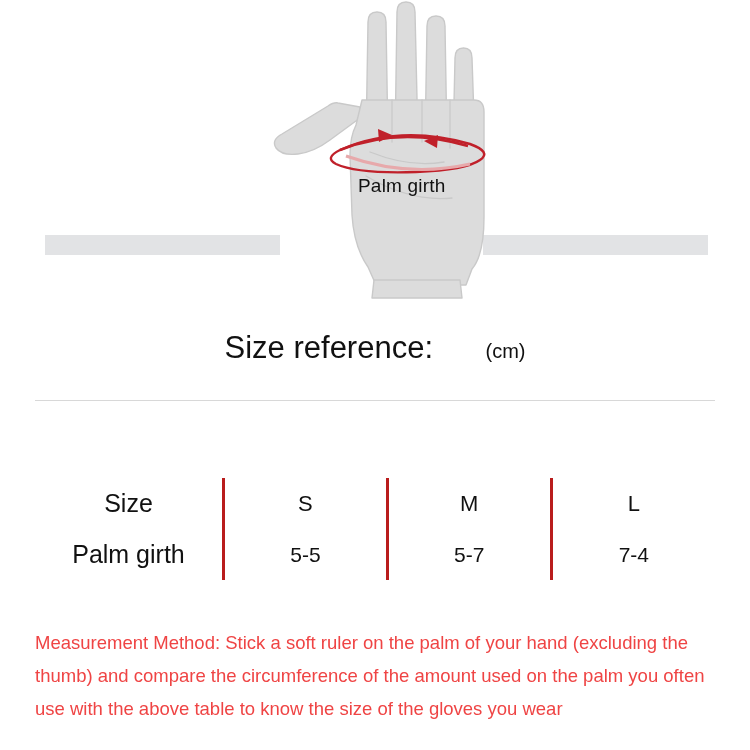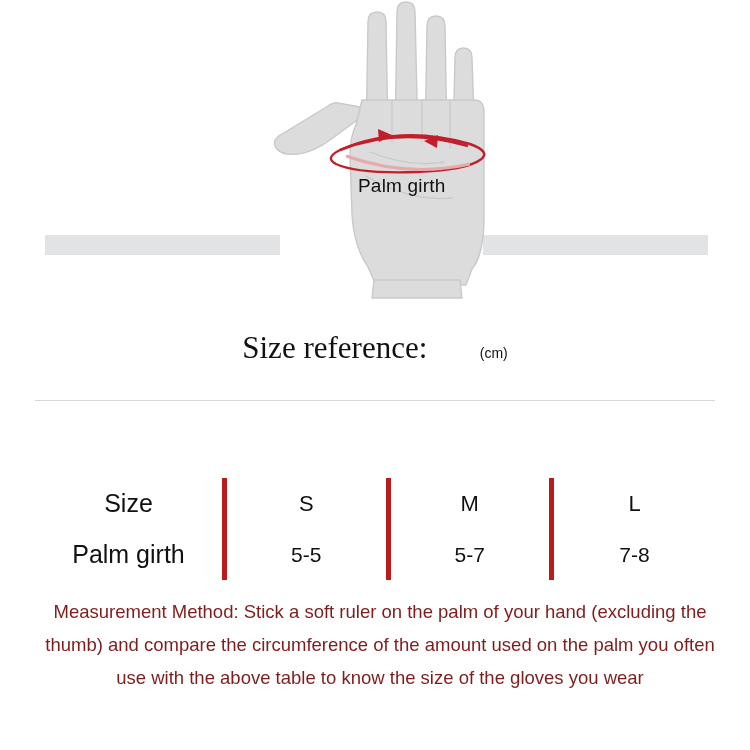"Size reference:" .size-ref .main { font-family: Liberation Serif, serif -> none }
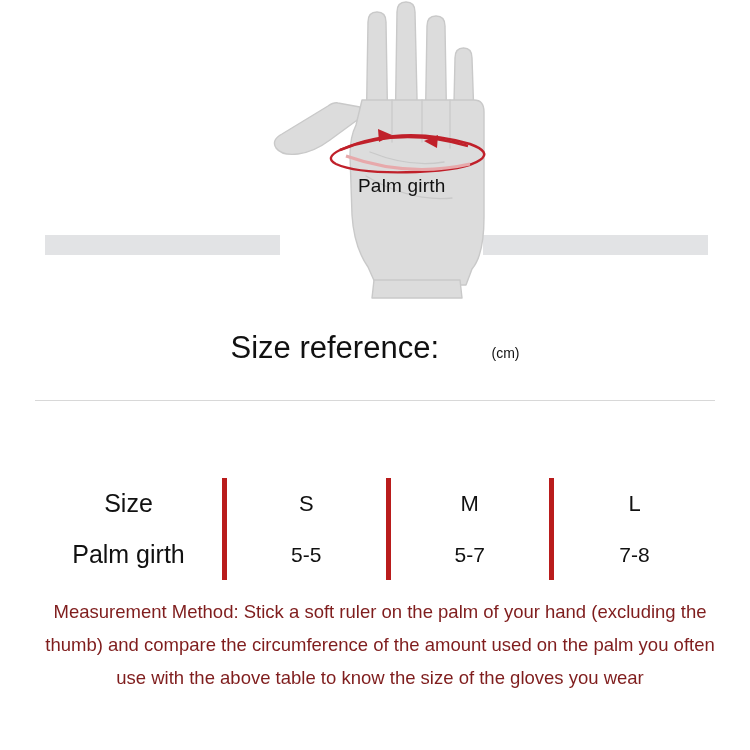"(cm)" .size-ref .unit { font-size: 14px -> 20px }
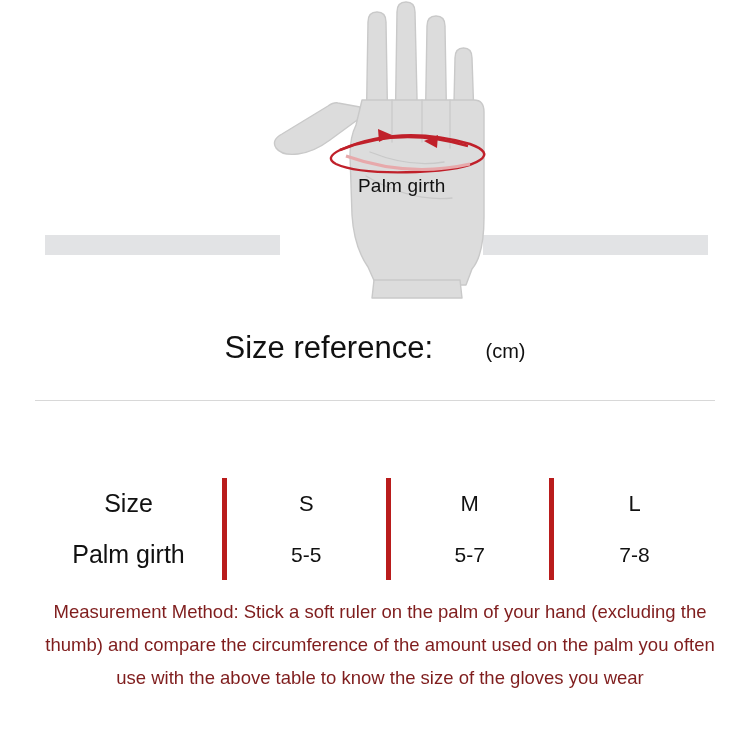"Size" table.sizes td { border-right: 5px solid #b91c1c -> 3px solid #b91c1c }
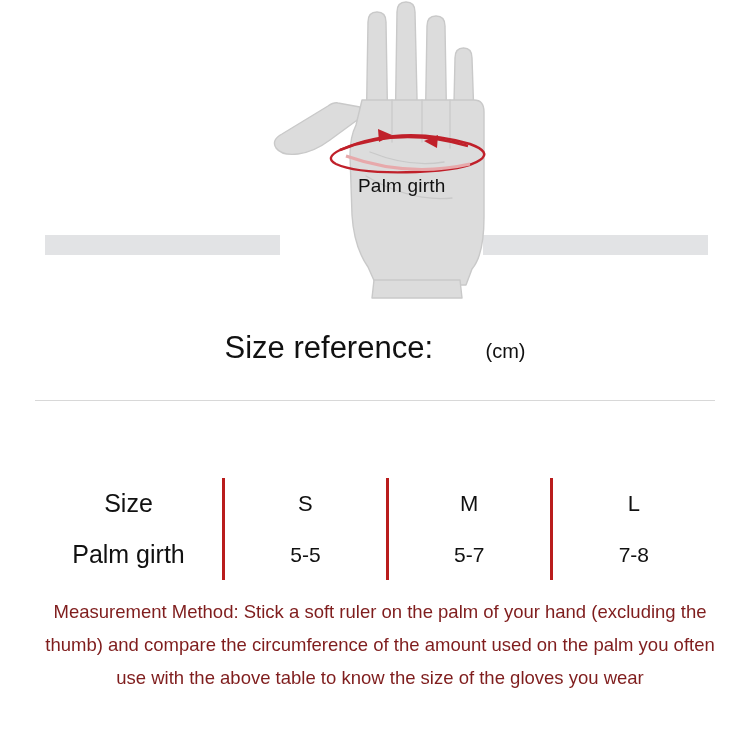"7-8" td { text: 7-8 -> 7-4 }
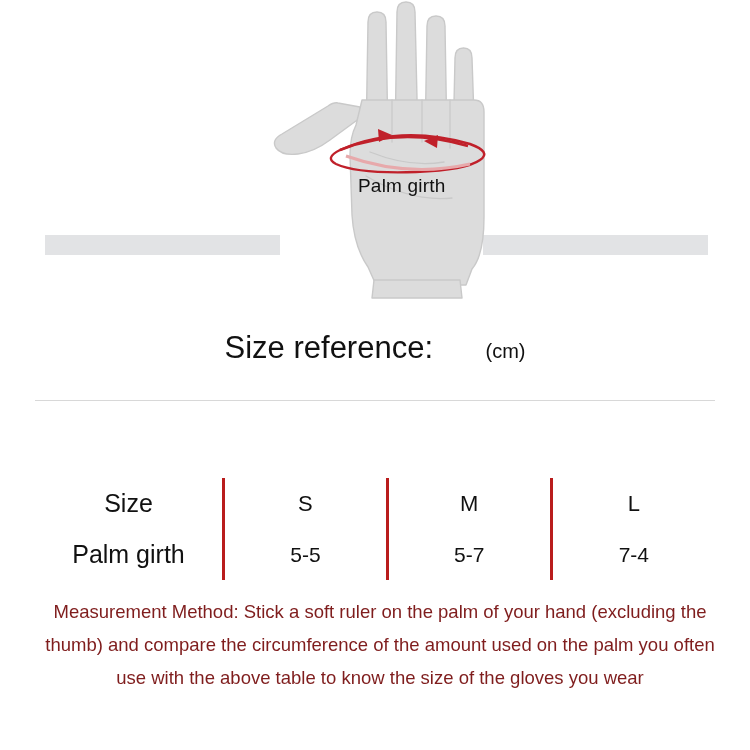"Measurement Method: Stick a soft" .note { color: #7f1d1d -> #ef4444; text-align: center -> none; top: 595px -> 626px }
